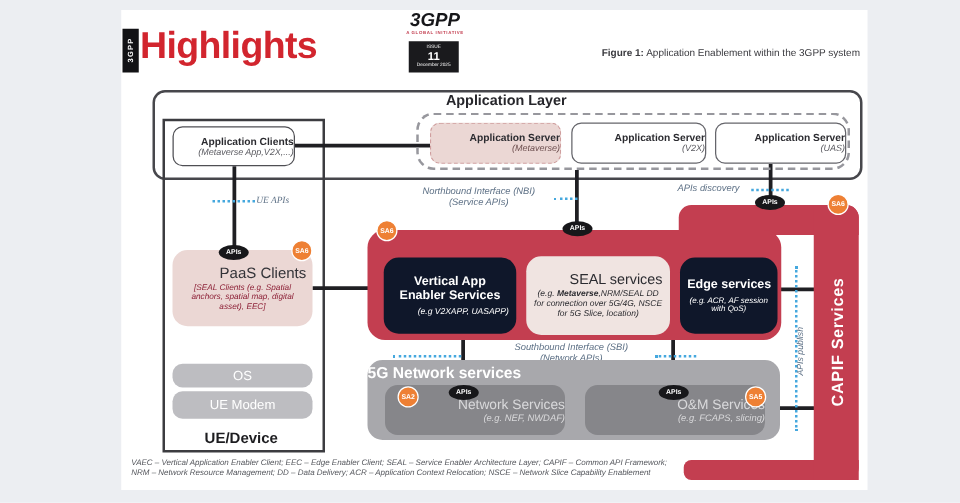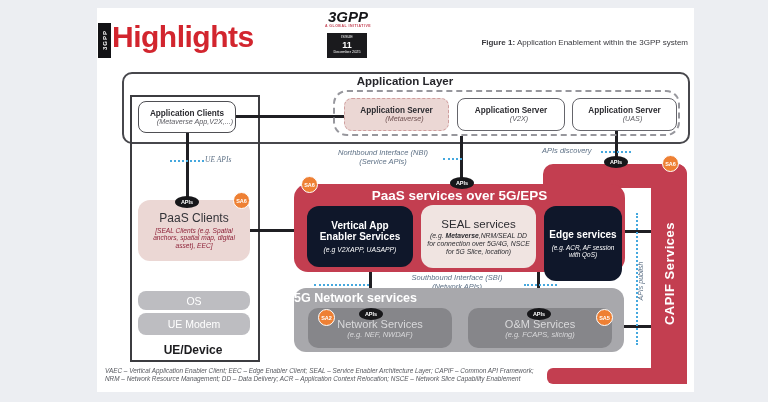"Application Clients" .nodebox { align-items: center -> flex-end }
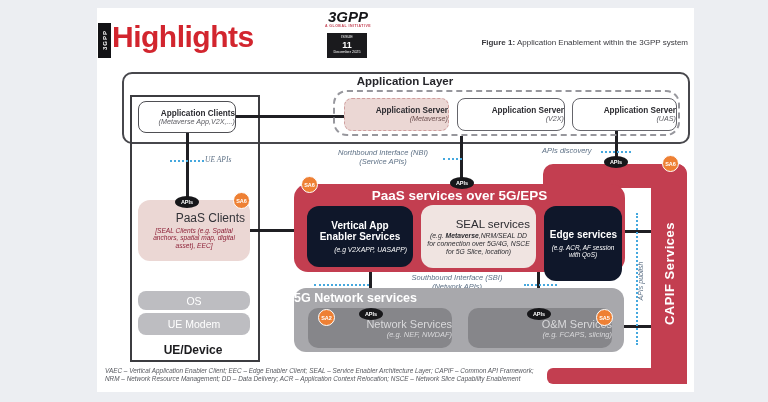"PaaS services over 5G/EPS" div.abs { html: <div>PaaS services over 5G/EPS</div> -> none }
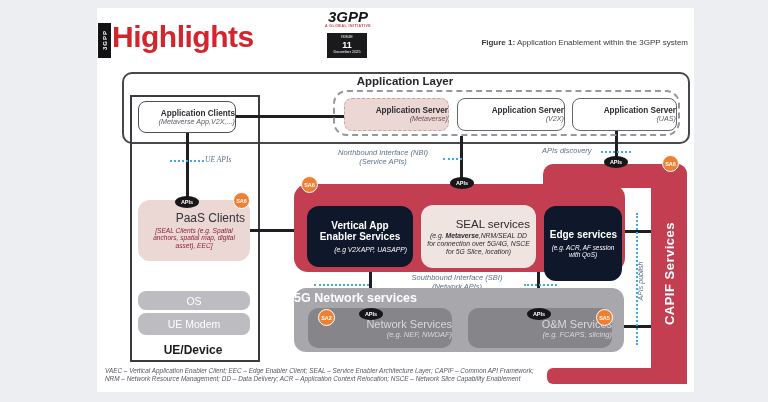"Edge services" div.abs { height: 75px -> 61px }
